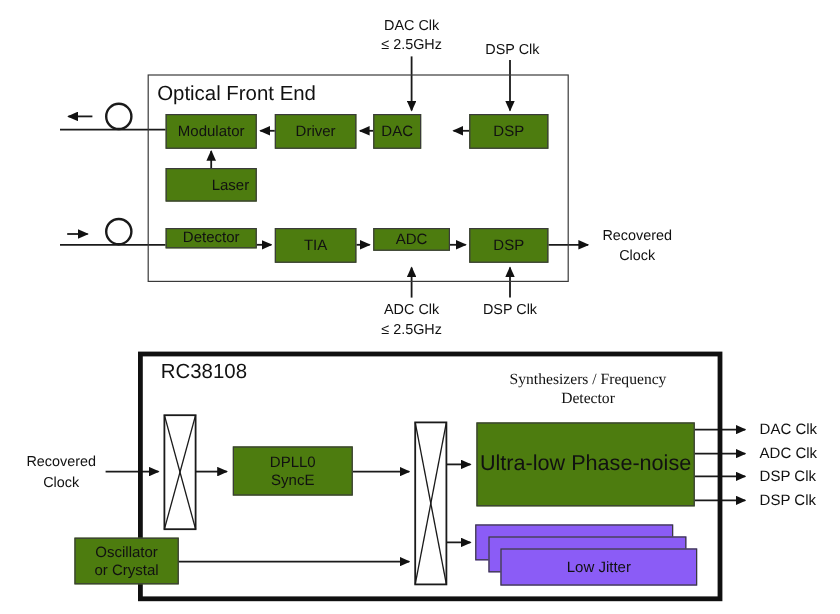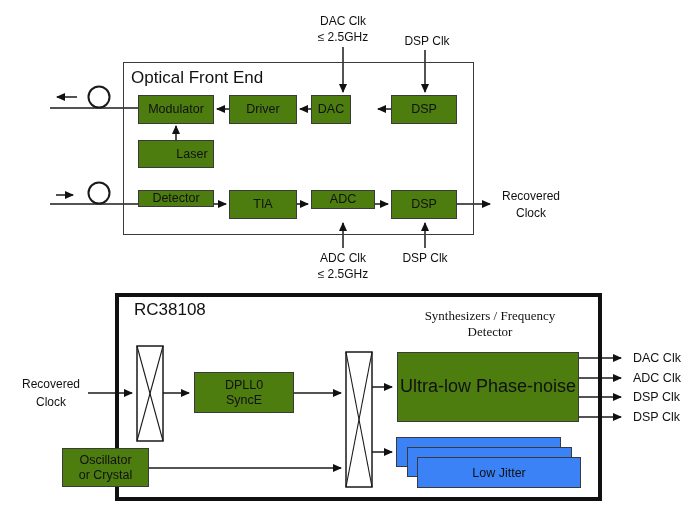"Low Jitter" .stack { background: #3b82f6 -> #8b5cf6 }
